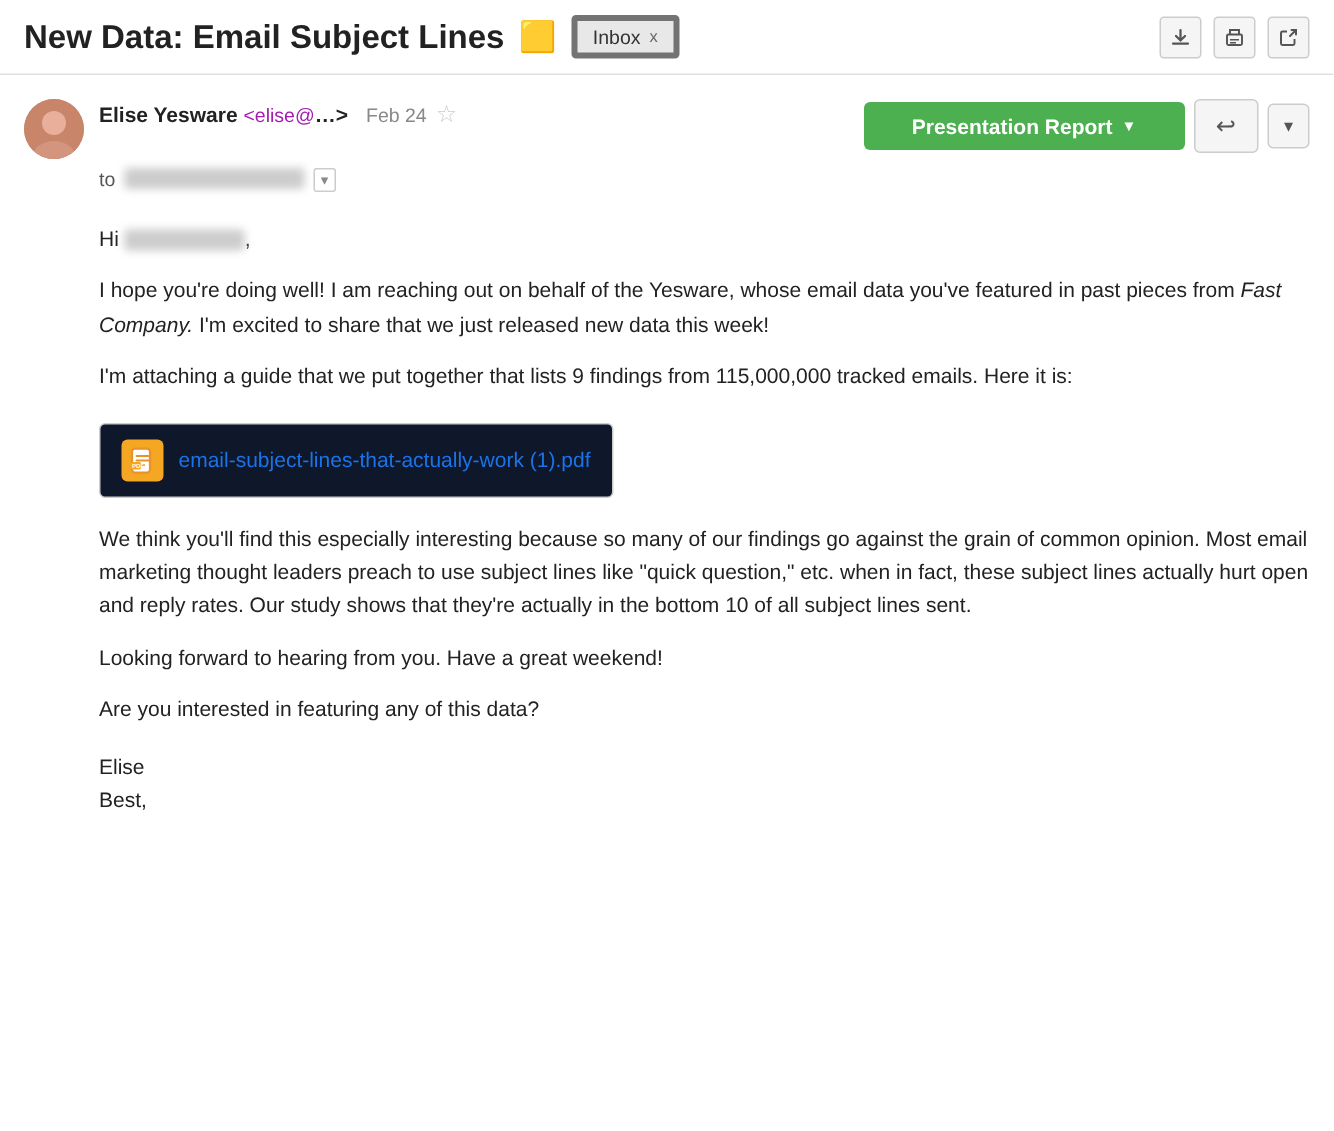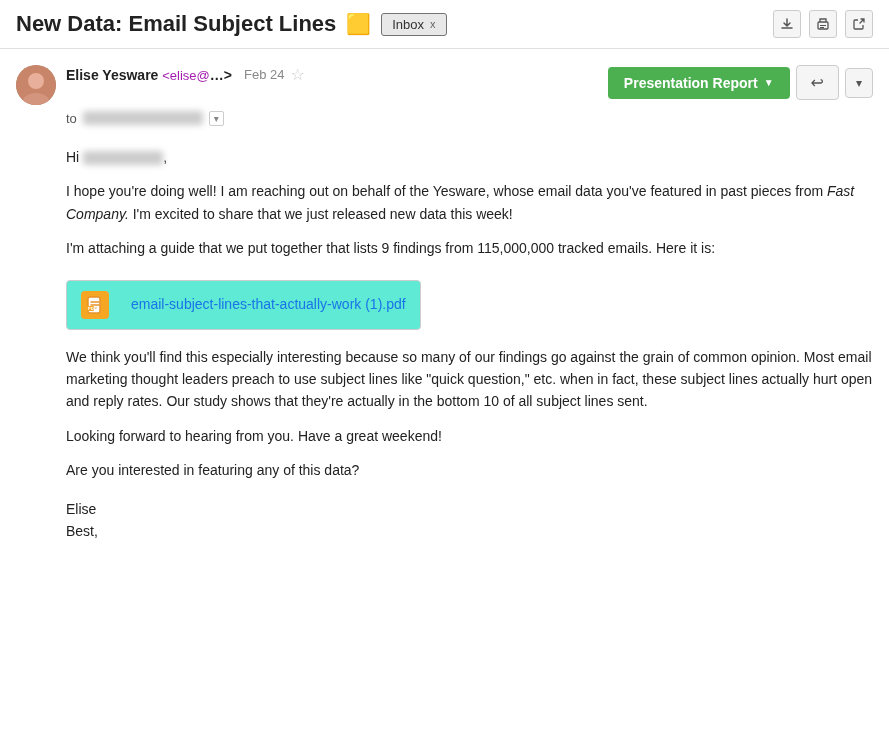"Inbox" .inbox-tab { border: 1px solid #737373 -> 4px solid #737373 }
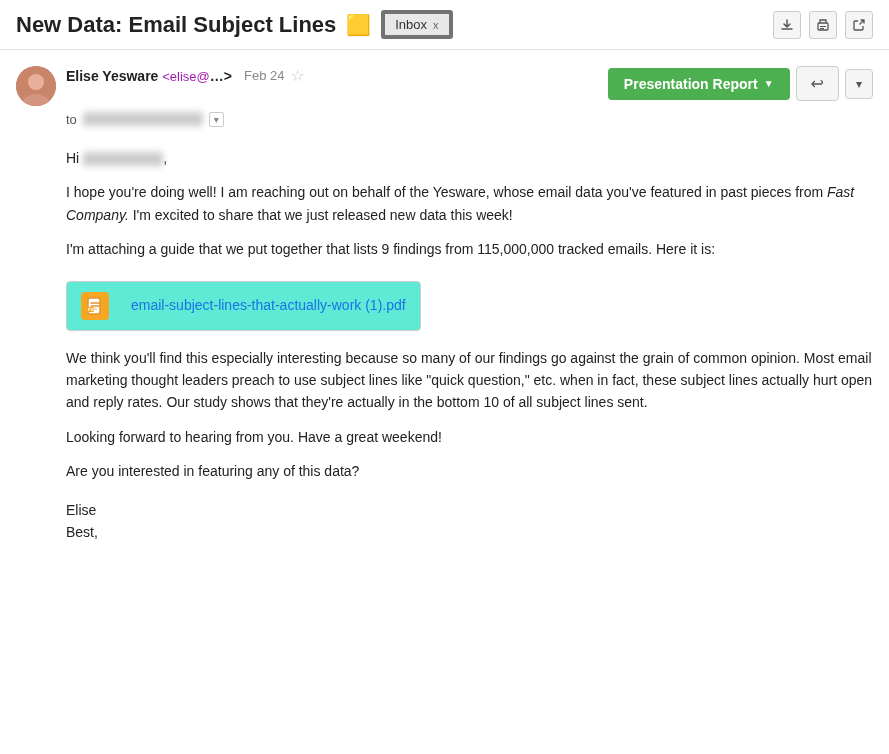"Presentation Report" .presentation-btn { padding: 8px 16px -> 8px 32px }
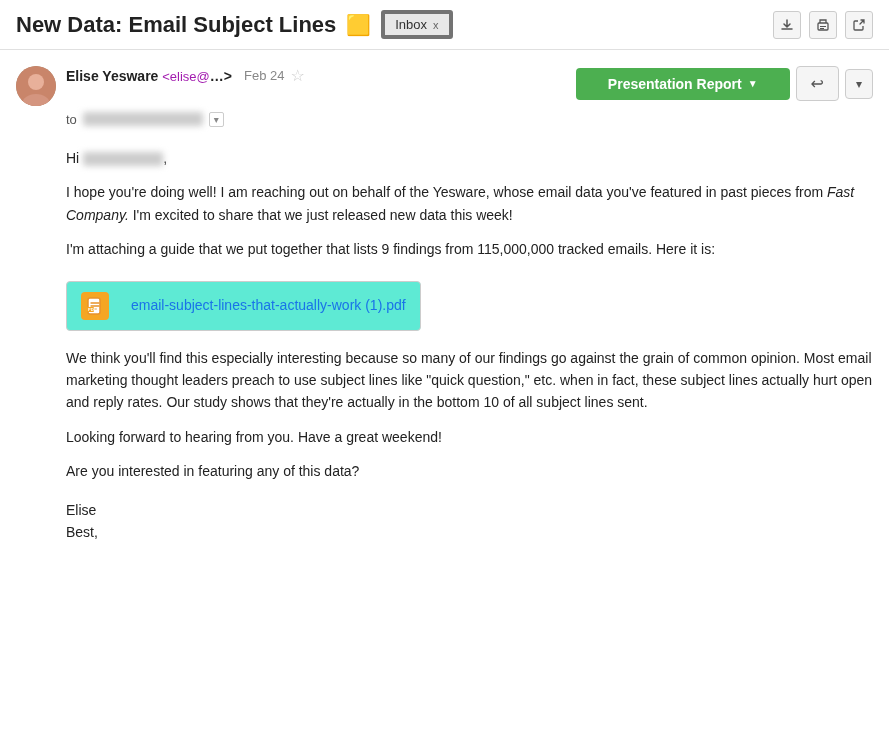"email-subject-lines-that-actually-work" .attachment-box { background: #5eead4 -> #0f172a; gap: 22px -> 10px }
